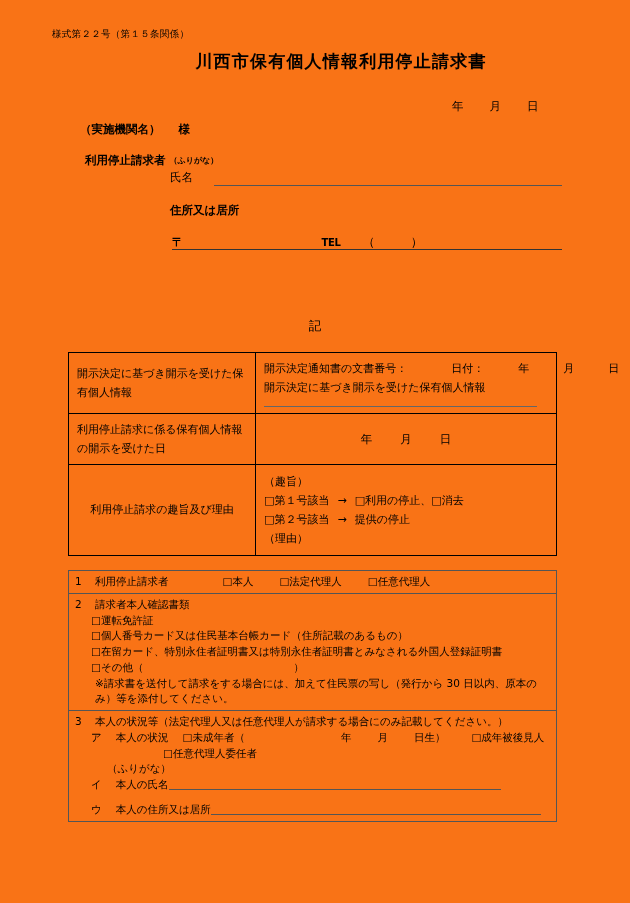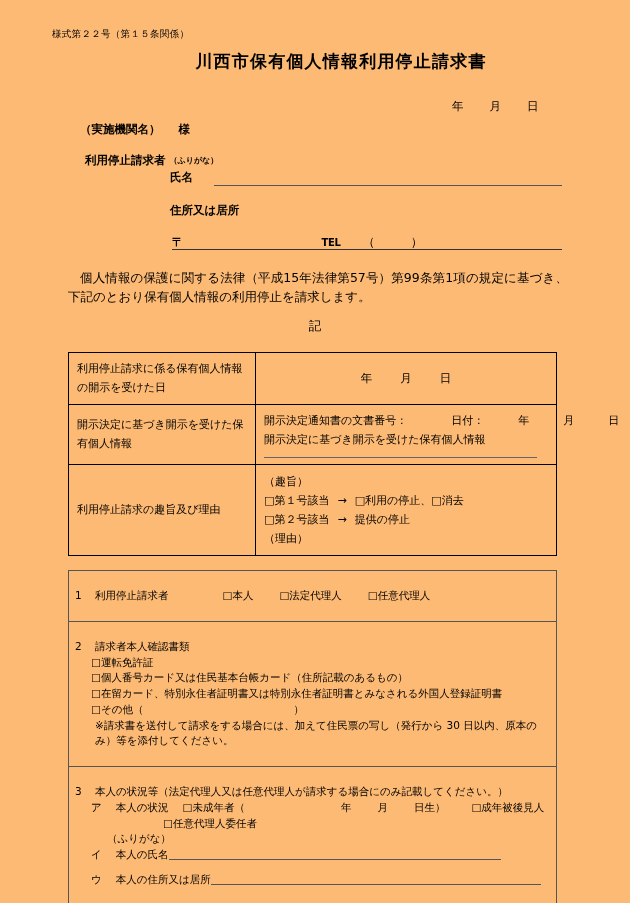"様式第２２号（第１５条関係）" #page { background: #fdba74 -> #f97316 }
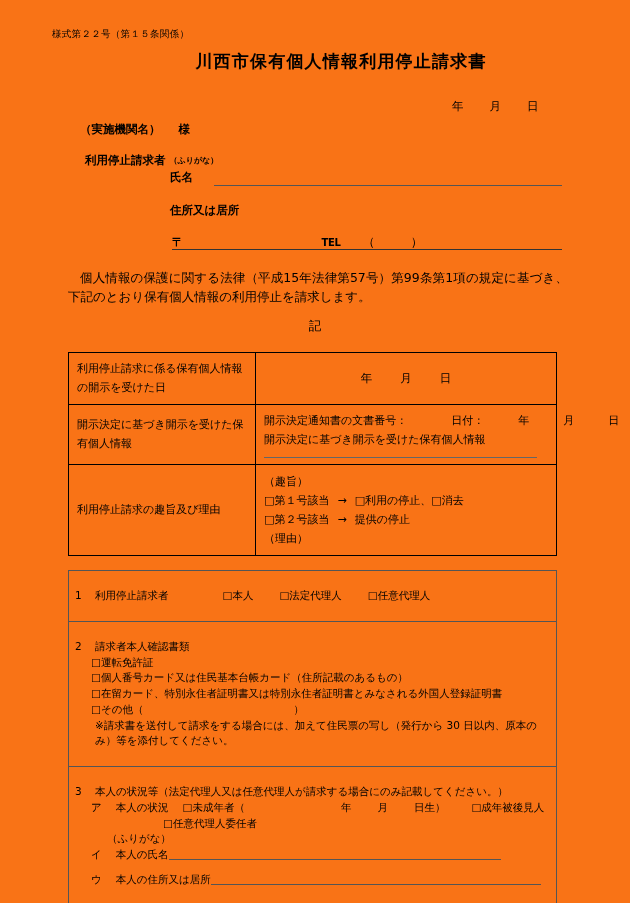"氏名" .name-label { font-weight: bold -> normal }
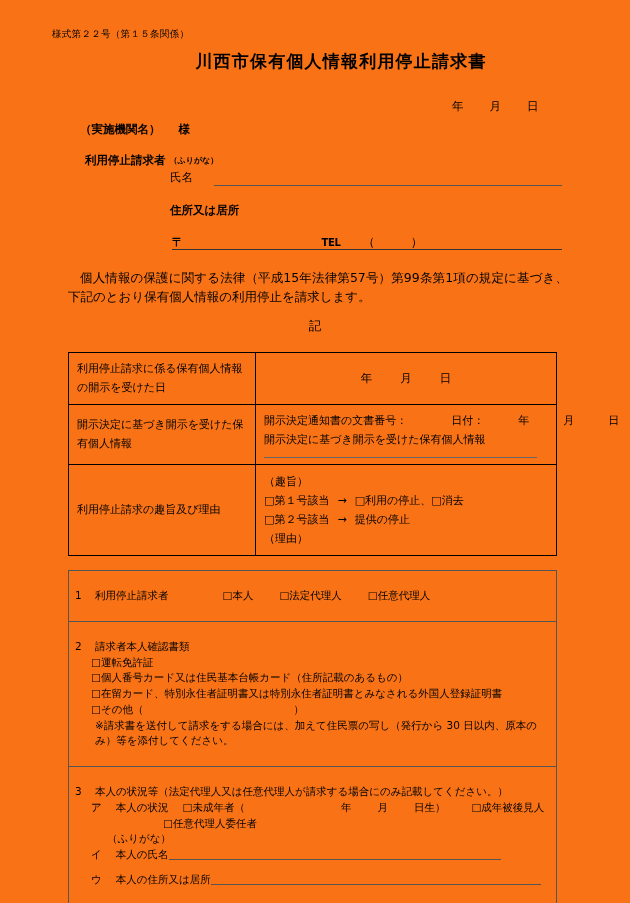"個人情報の保護に関する法律（平成15年法律第57号）第99条第1項の規定に基づき" div.statement { html: <div> <span>個人情報の保護に関する法律（平成15年法律第57号）第99条第1項の規定に基づき、下記のとおり保有個人情報の利用停止を請求します。</span> </div> -> none }
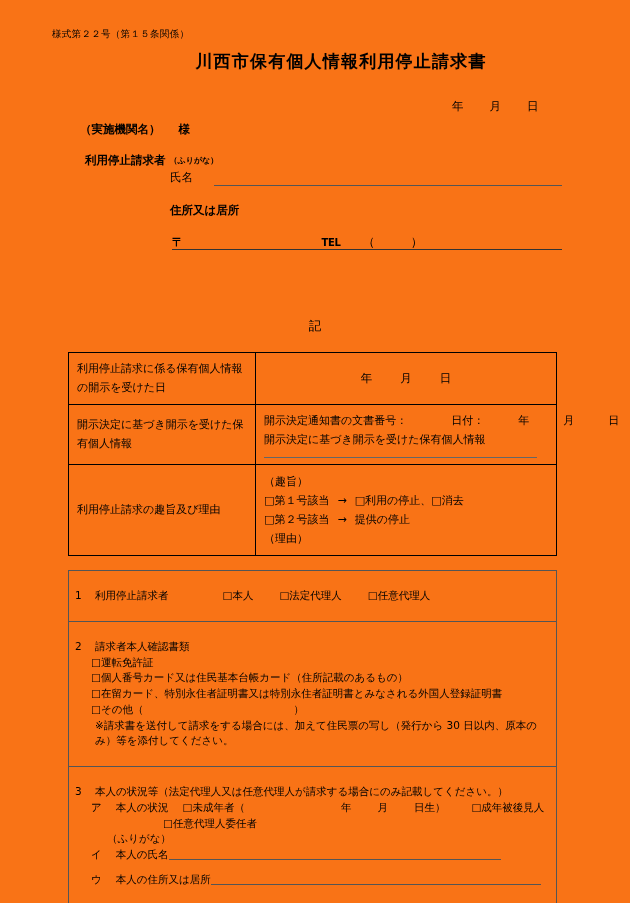"利用停止請求に係る保有個人情報の開示を受けた日" tr { order: before "開示決定に基づき開示を受けた保有個人情報" -> after "開示決定に基づき開示を受けた保有個人情報" }
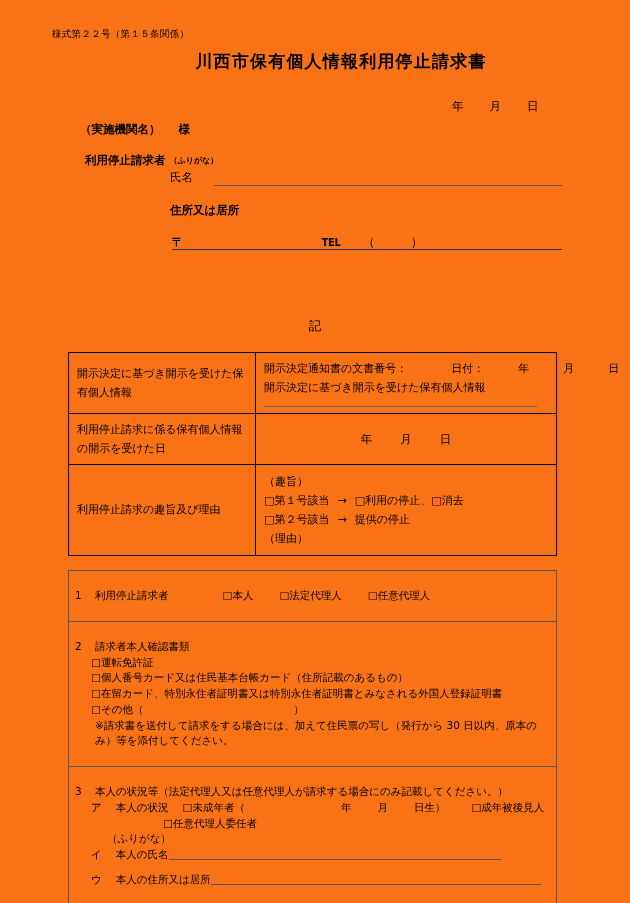"利用停止請求の趣旨及び理由" .vmid { text-align: none -> center }
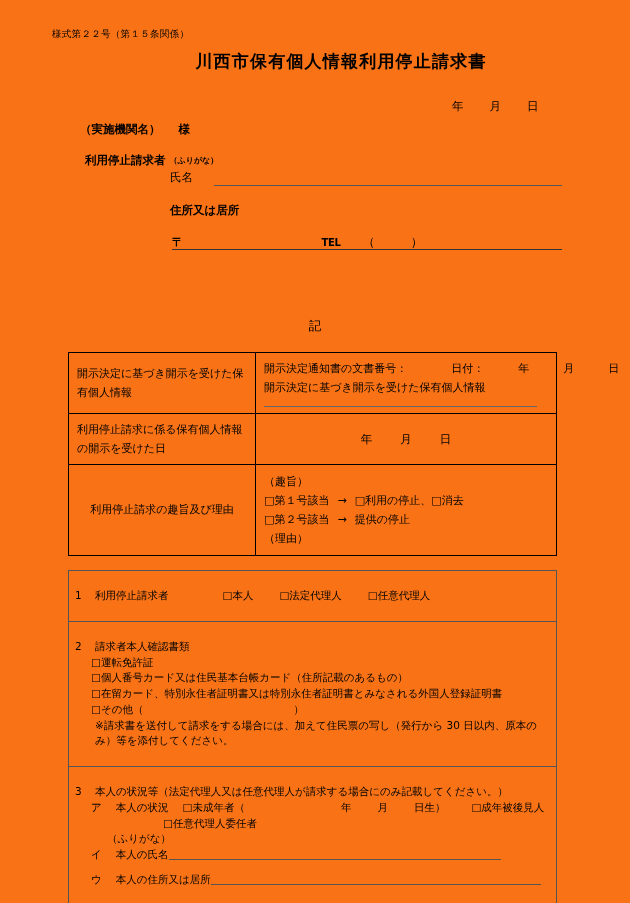"1 利用停止請求者 □本人 □法定代理人 □任意代理人" .tbl2 td { padding: 17px 6px -> 3px 6px }
